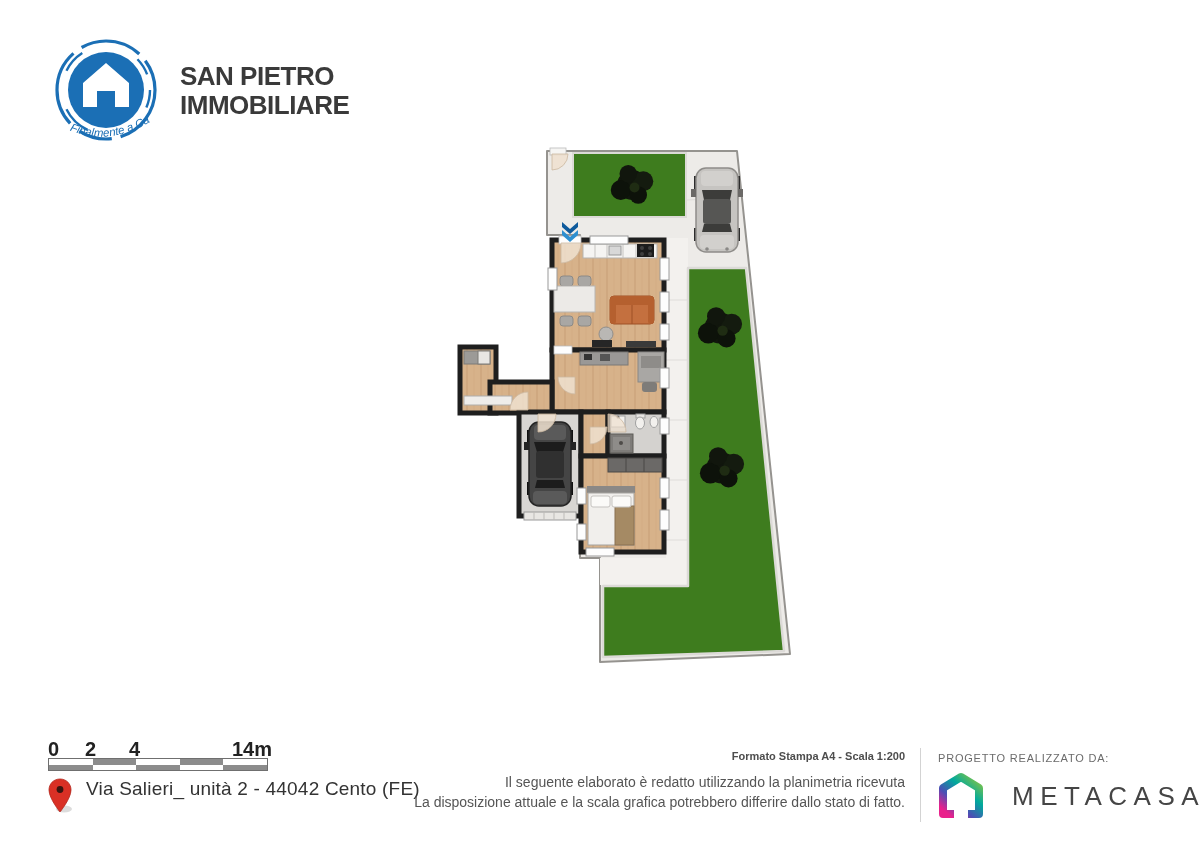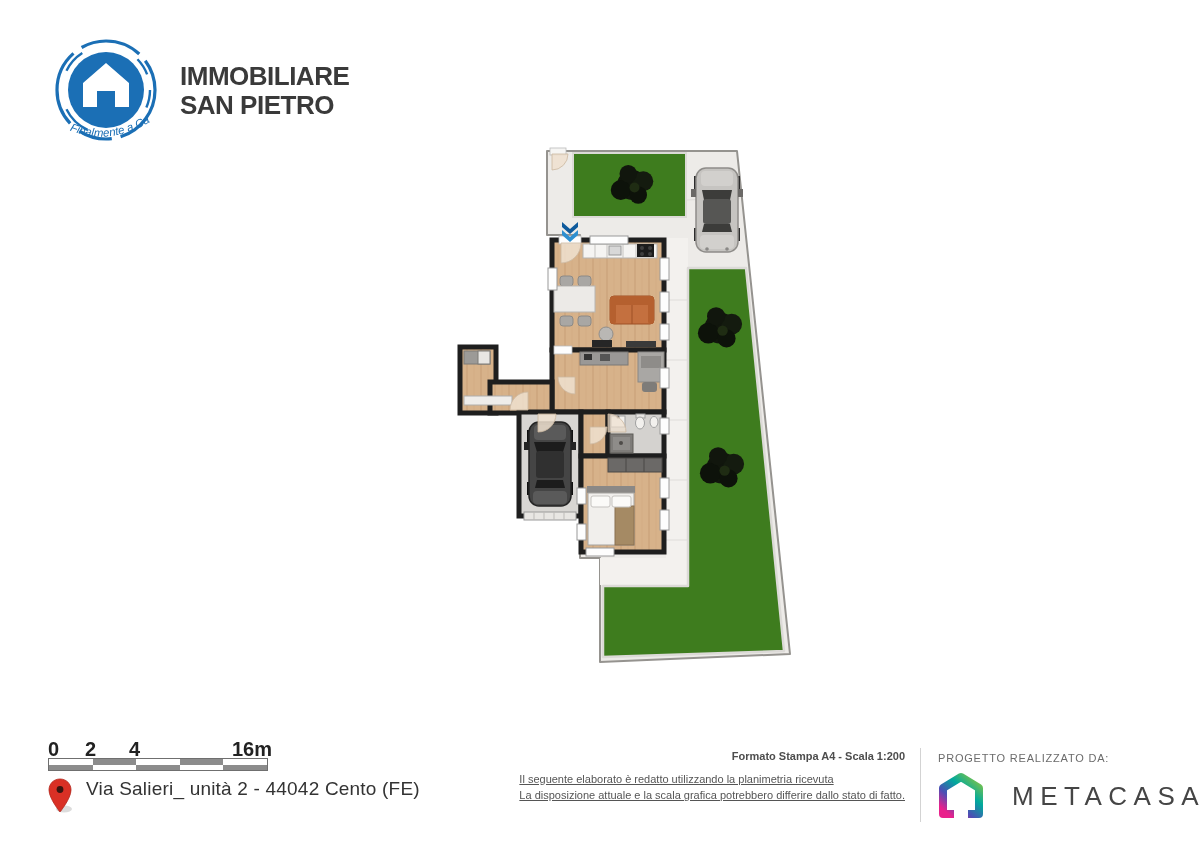"IMMOBILIARE" div { order: before "SAN PIETRO" -> after "SAN PIETRO" }
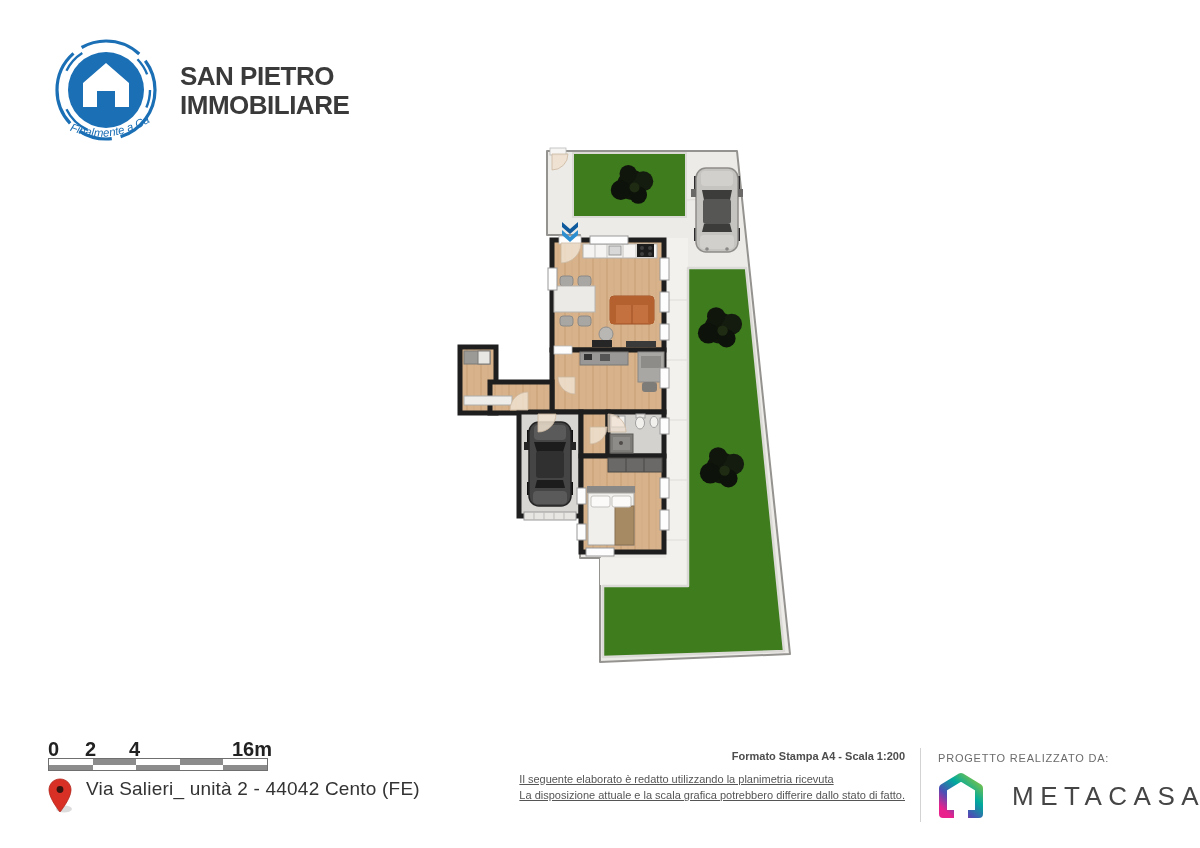"16m" span.sb-10 { text: 16m -> 14m }
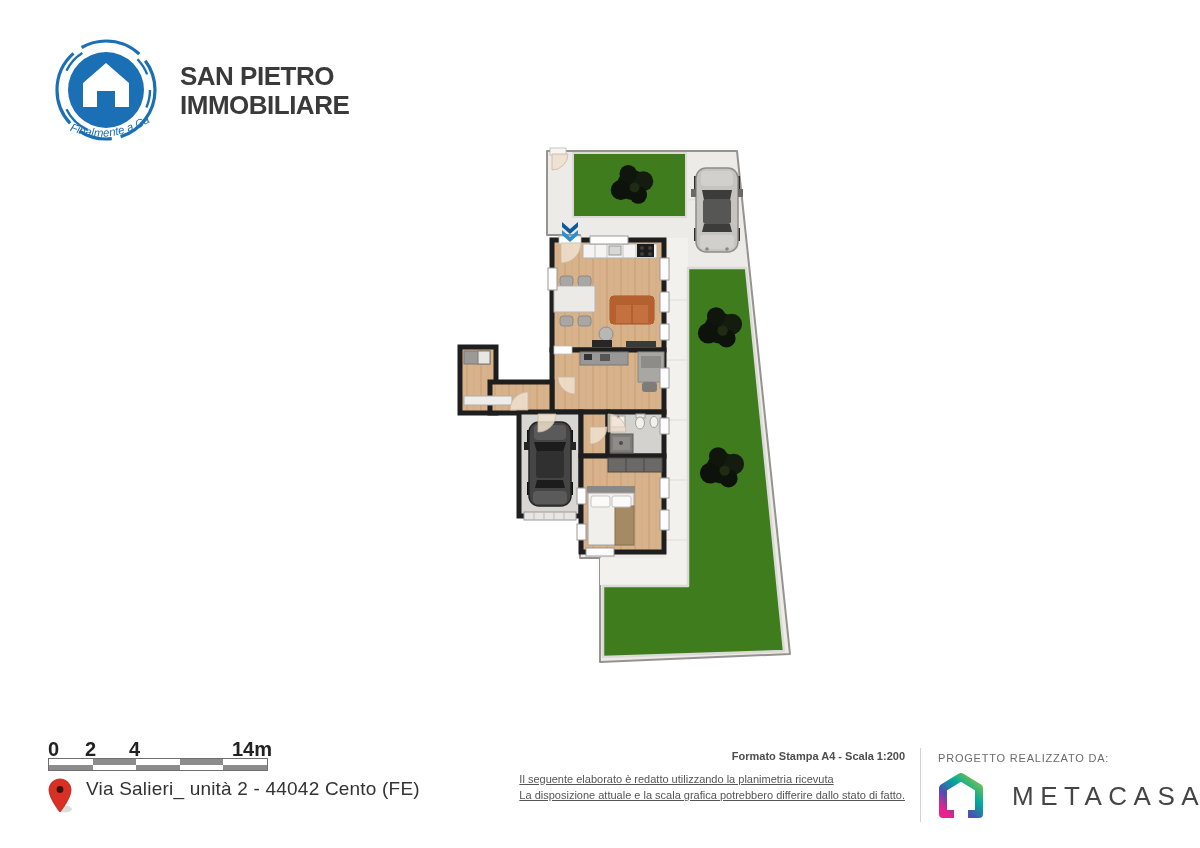"Il seguente elaborato è redatto" .disclaimer { font-size: 11px -> 14px; text-align: none -> right; text-decoration: underline -> none }
